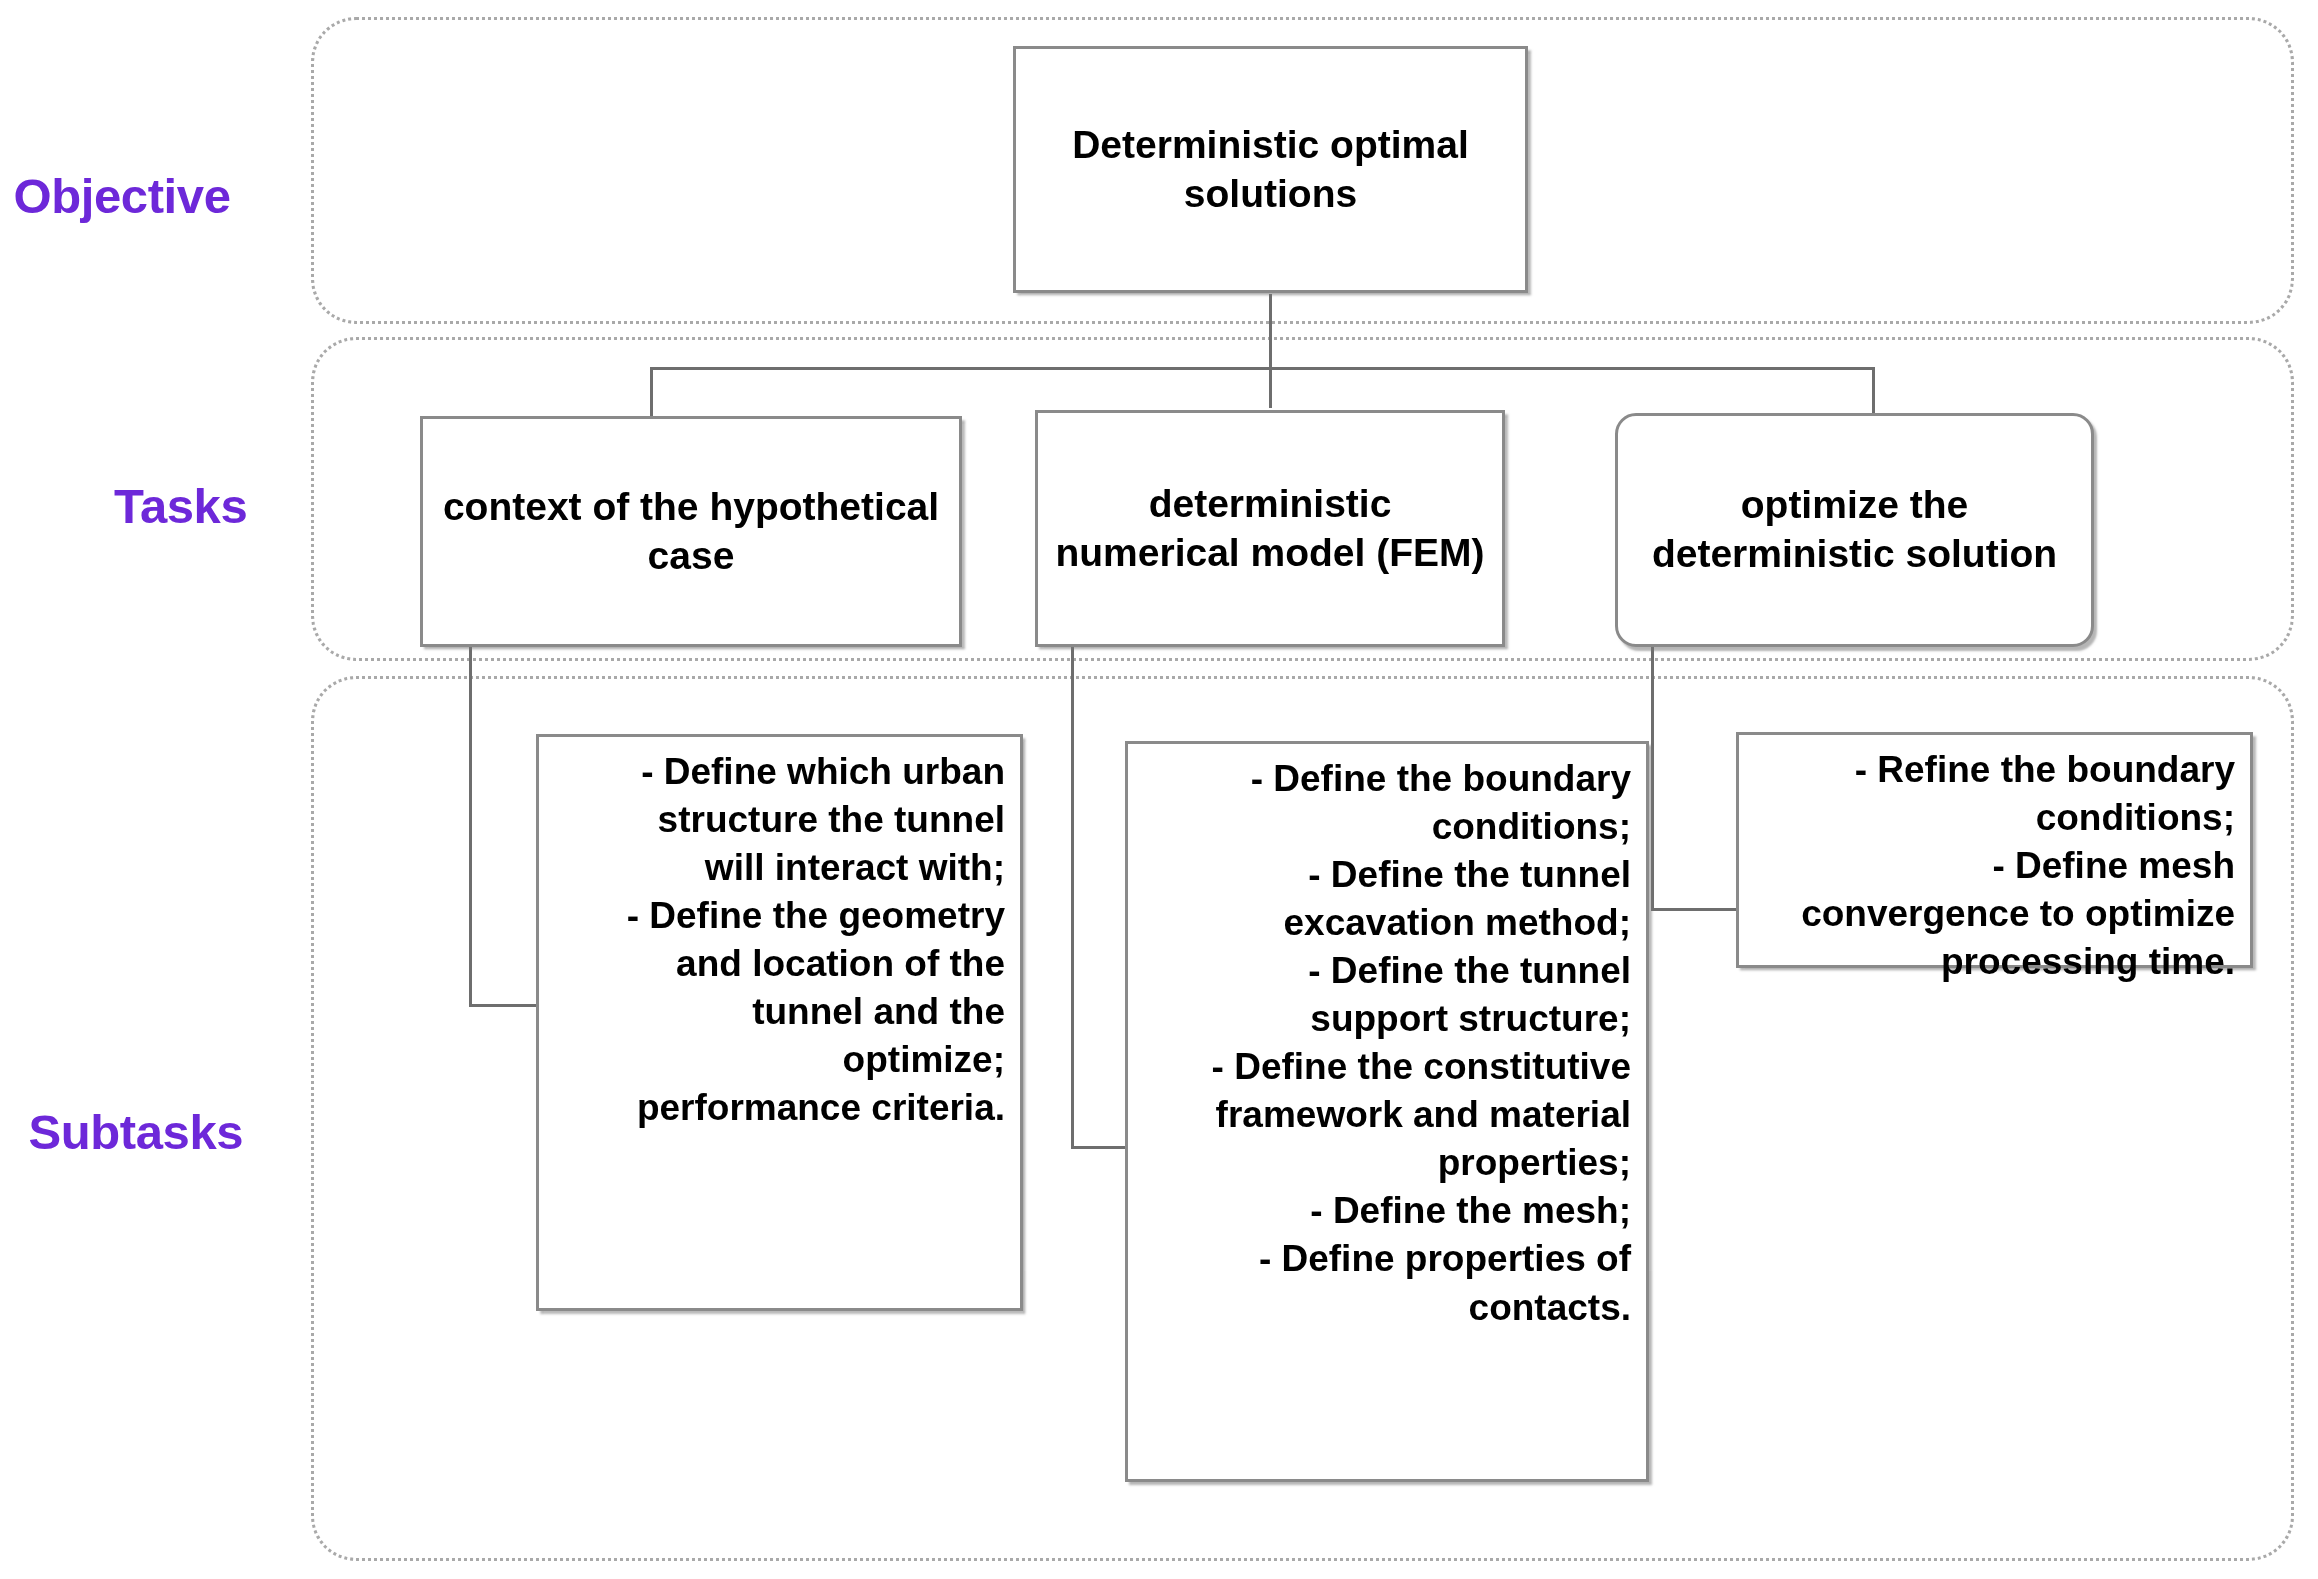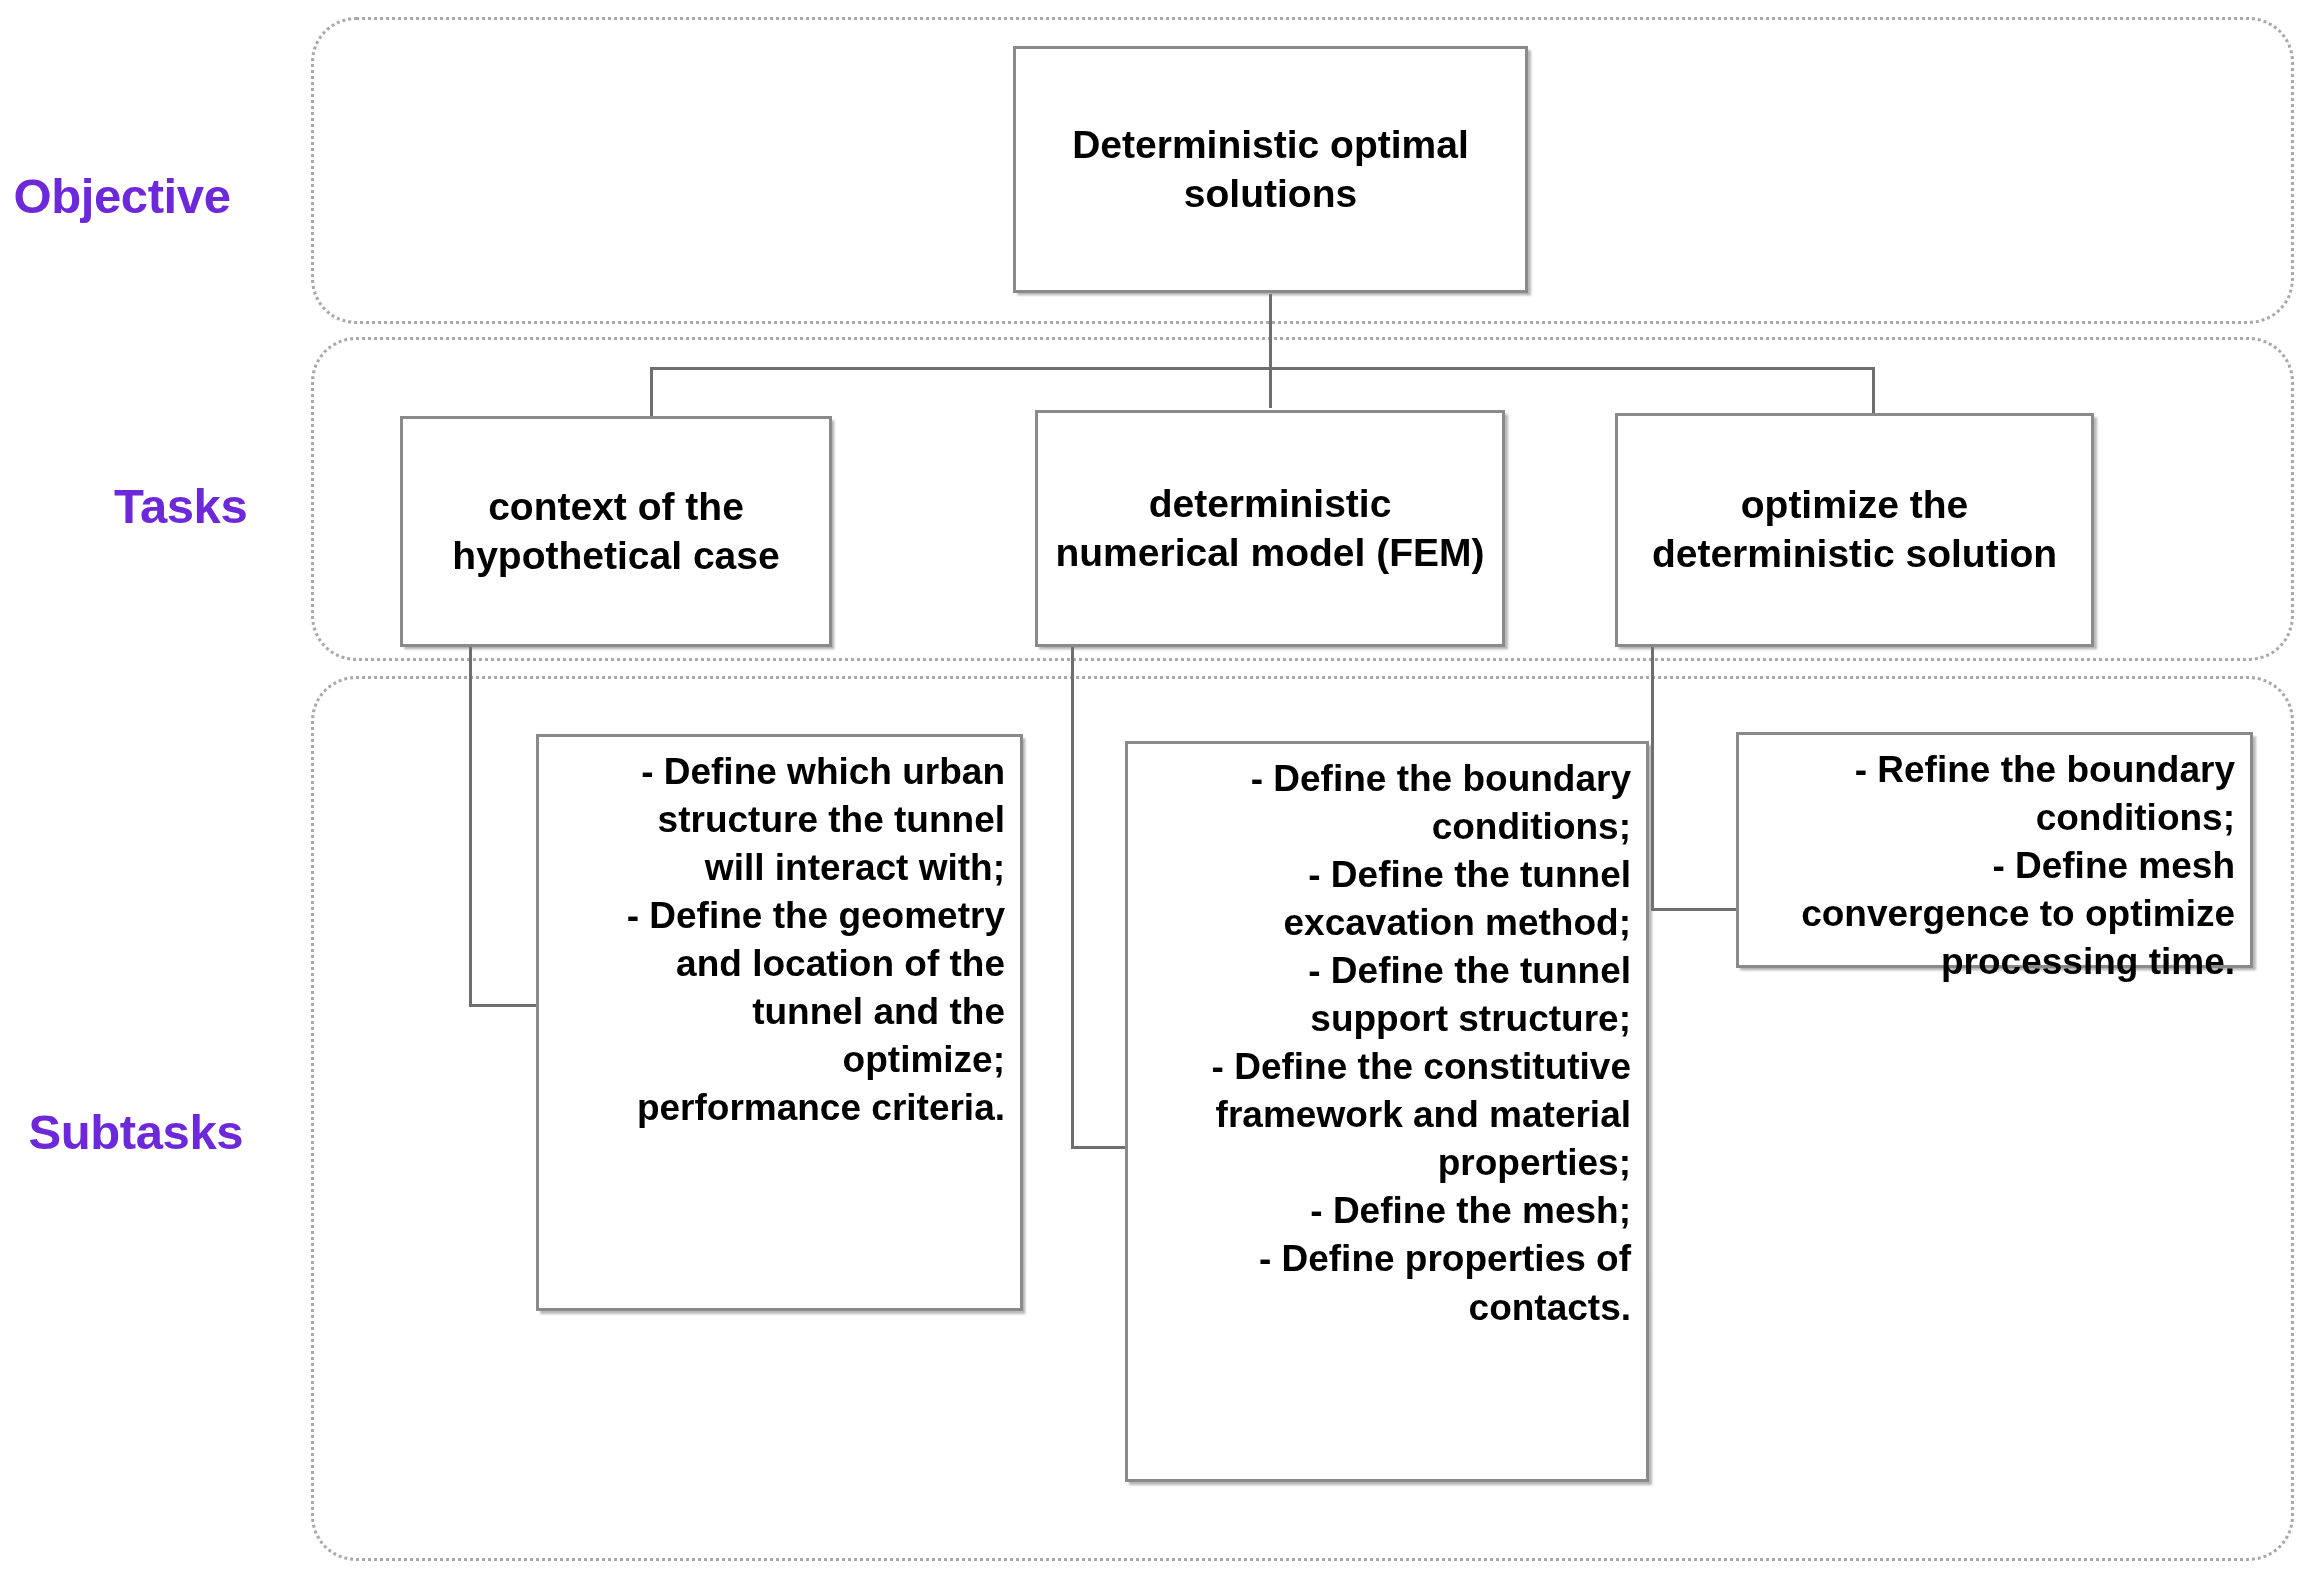"context of the hypothetical case" #node-task-0 { left: 400px -> 420px; width: 432px -> 542px }
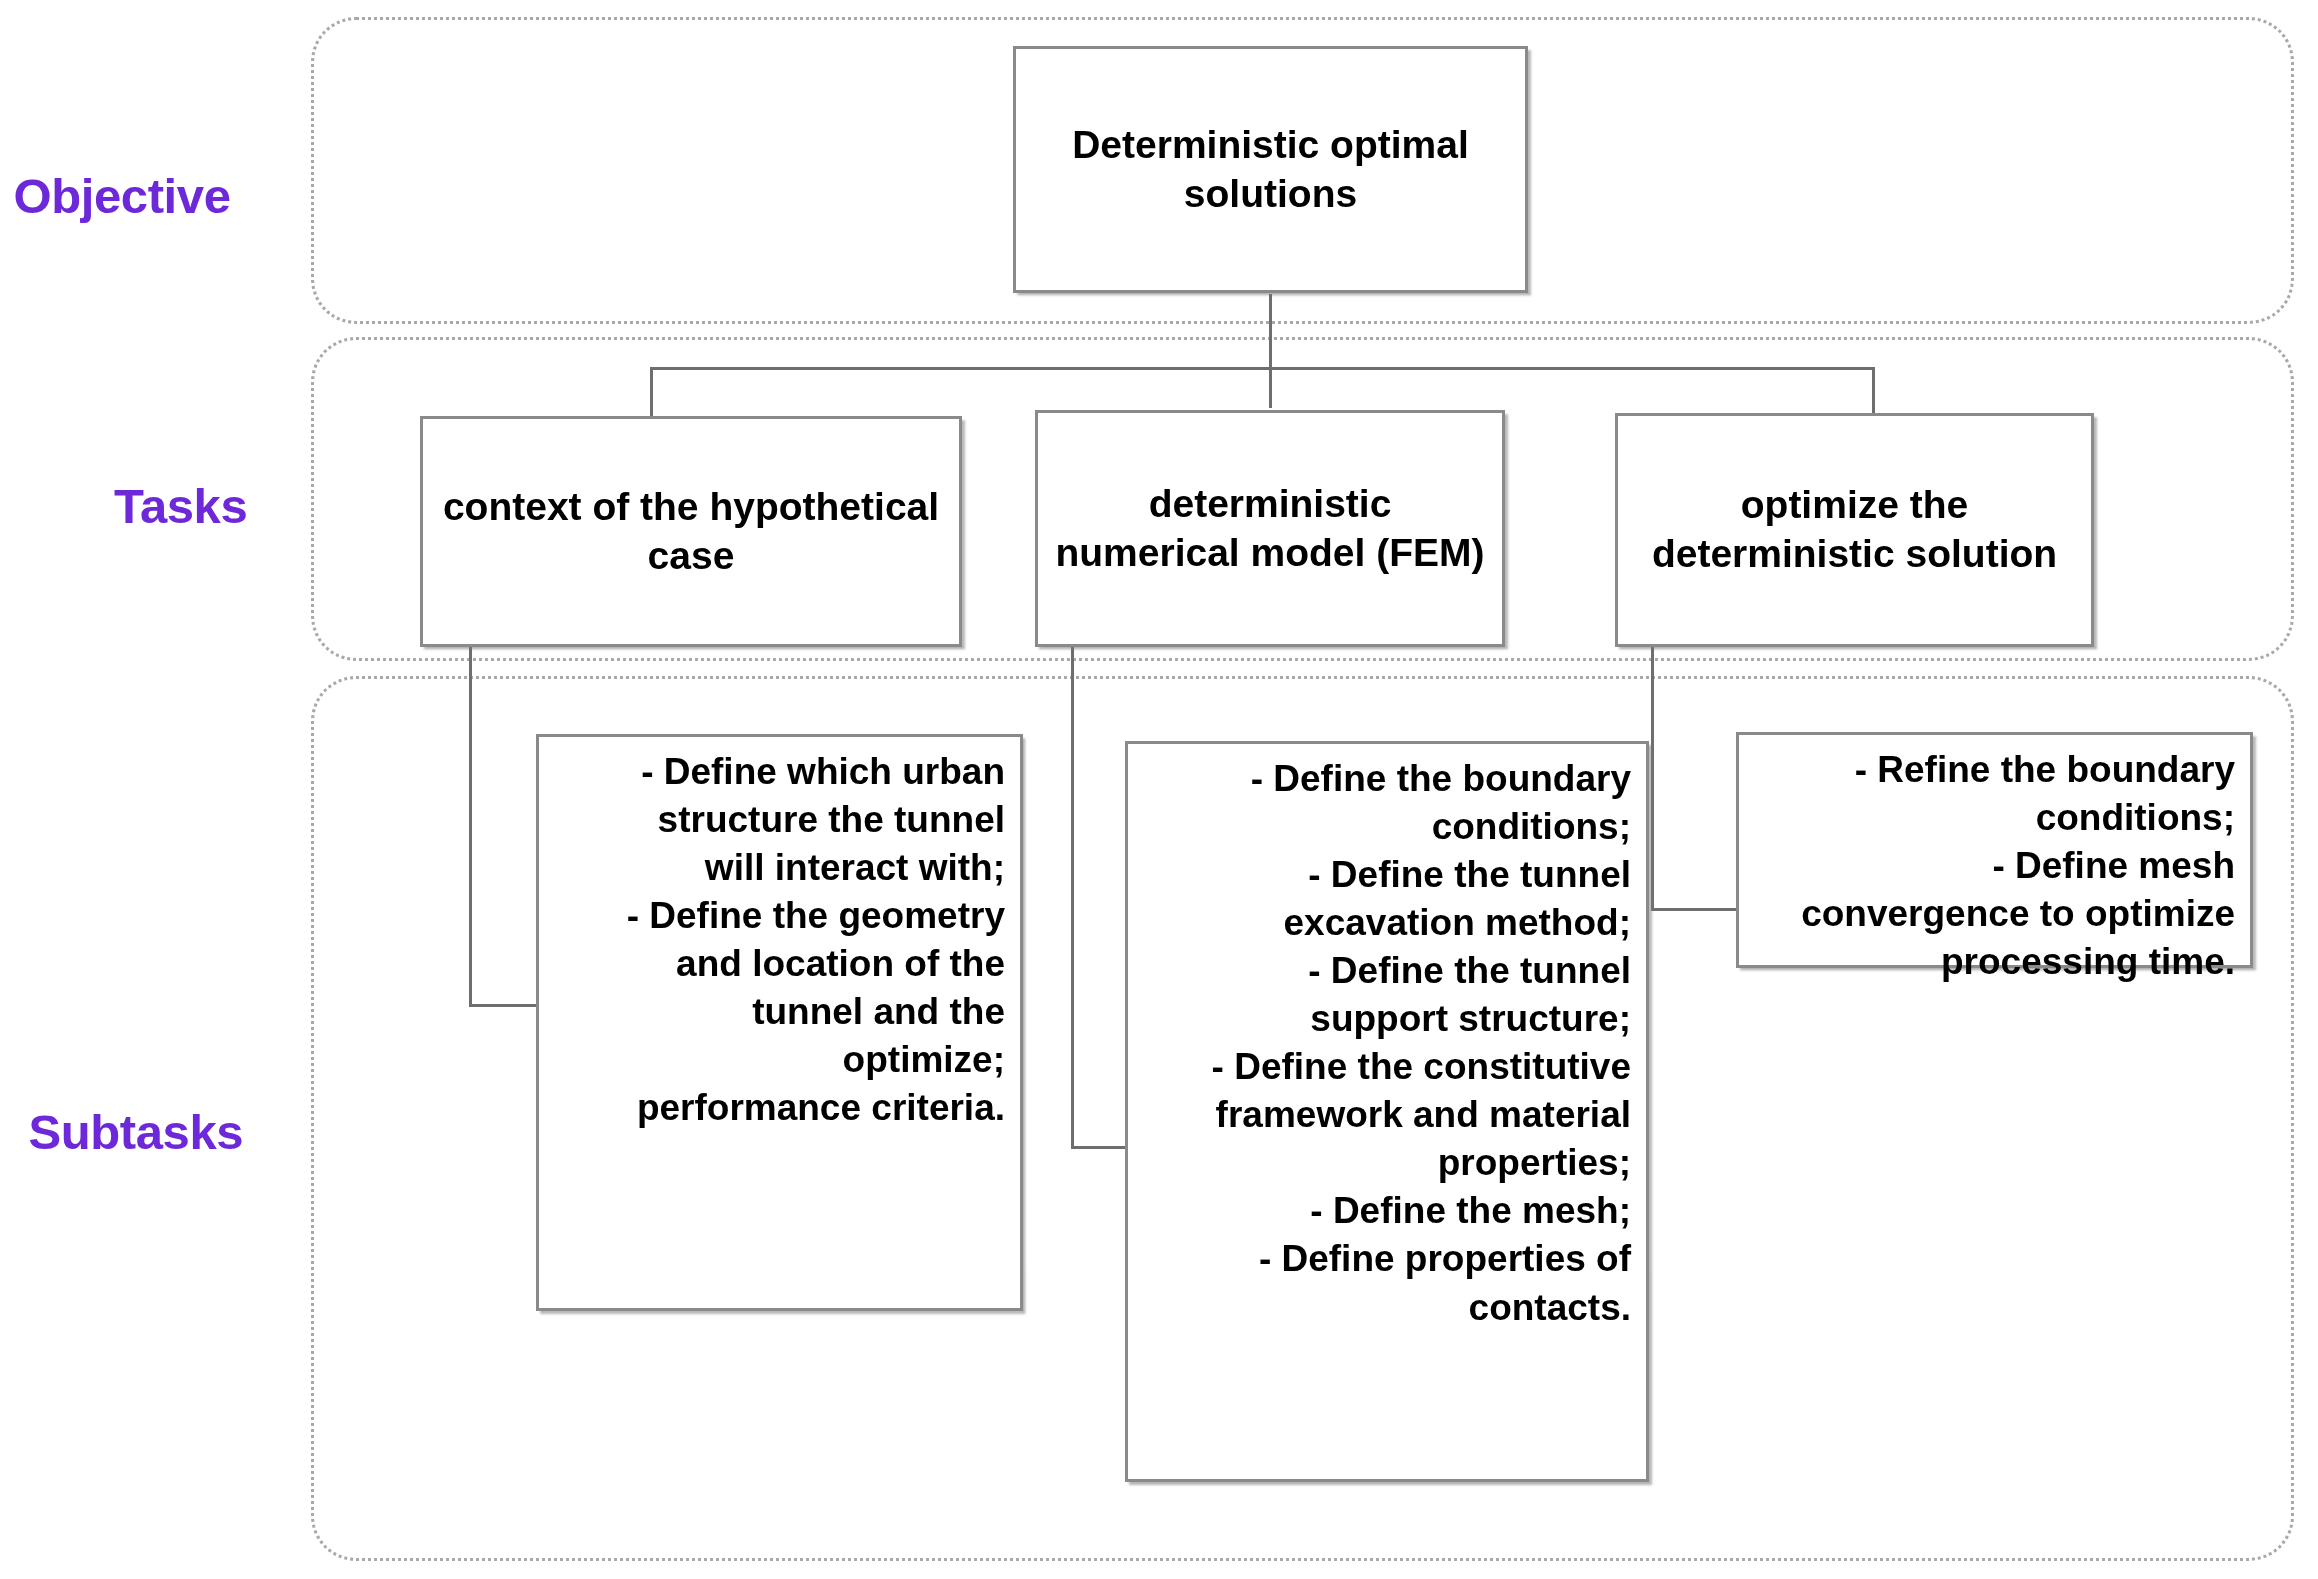"optimize the deterministic solution" #node-task-2 { border-radius: none -> 21px }
